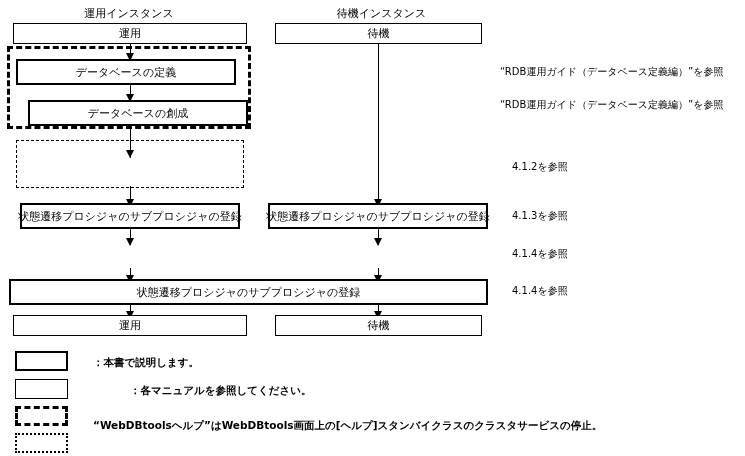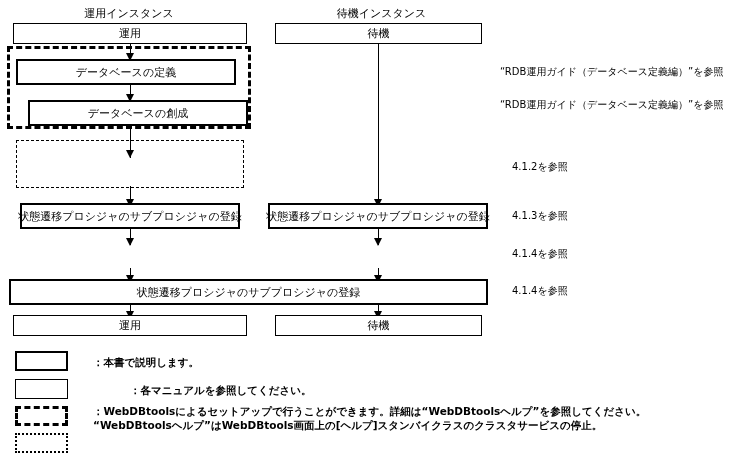"：WebDBtoolsによるセットアップで行うことができます。詳細は“WebDB" div.lg-text { html: <div>：WebDBtoolsによるセットアップで行うことができます。詳細は“WebDBtoolsヘルプ”を参照してください。</div> -> none }
